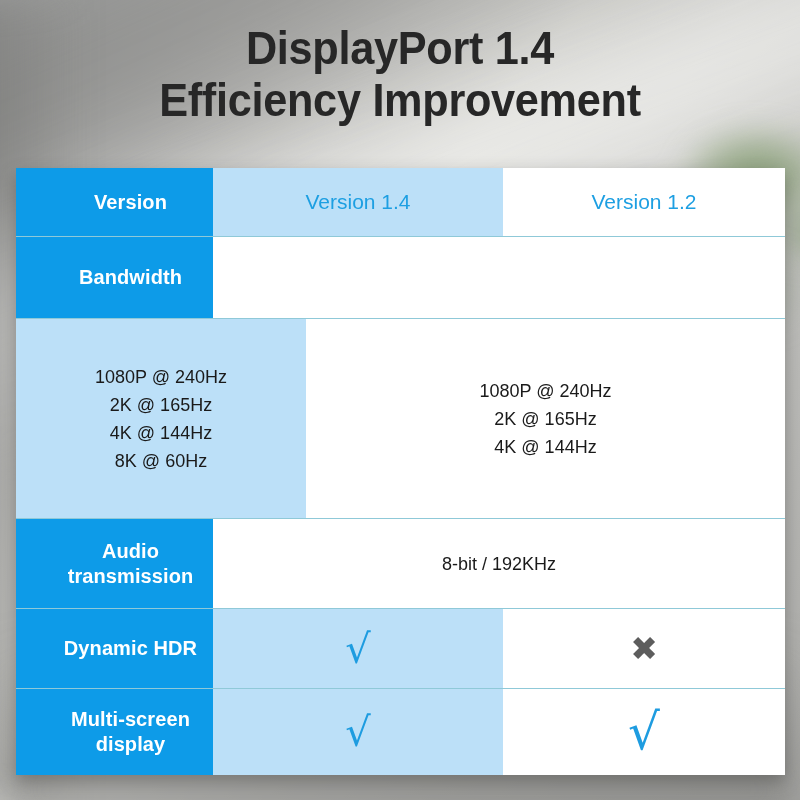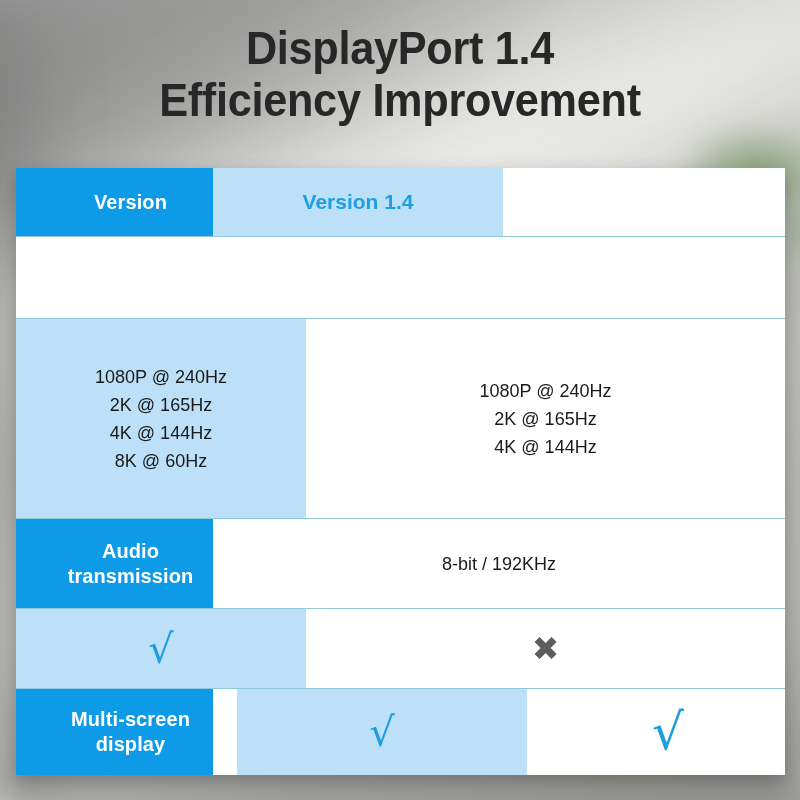"Version 1.4" .row-head .c-v14,.row-head .c-v12 { font-weight: bold -> normal }
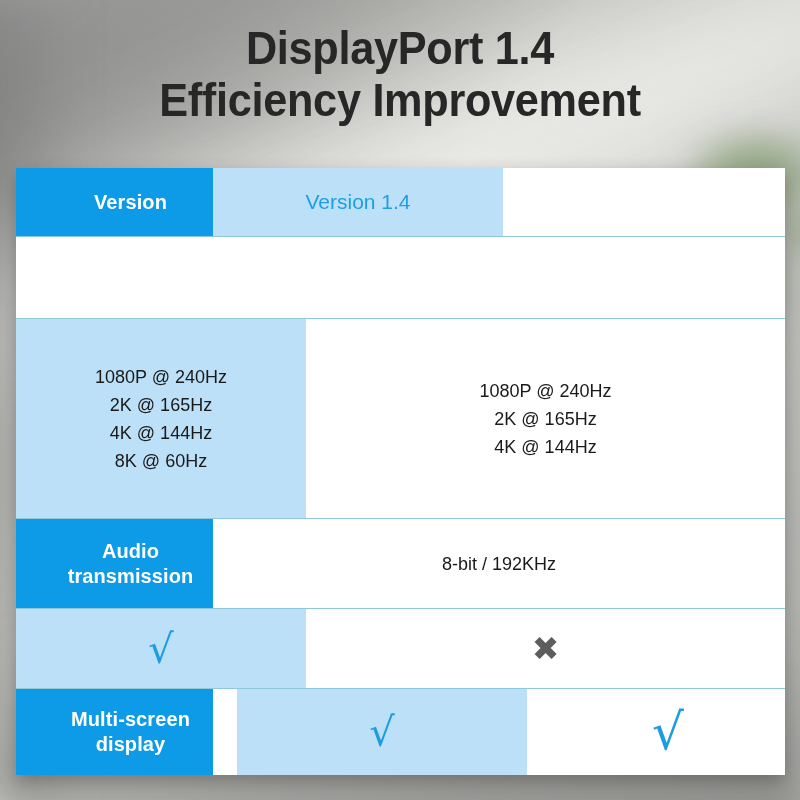"Version 1.2" div.cell { html: none -> <div>Version 1.2</div> }
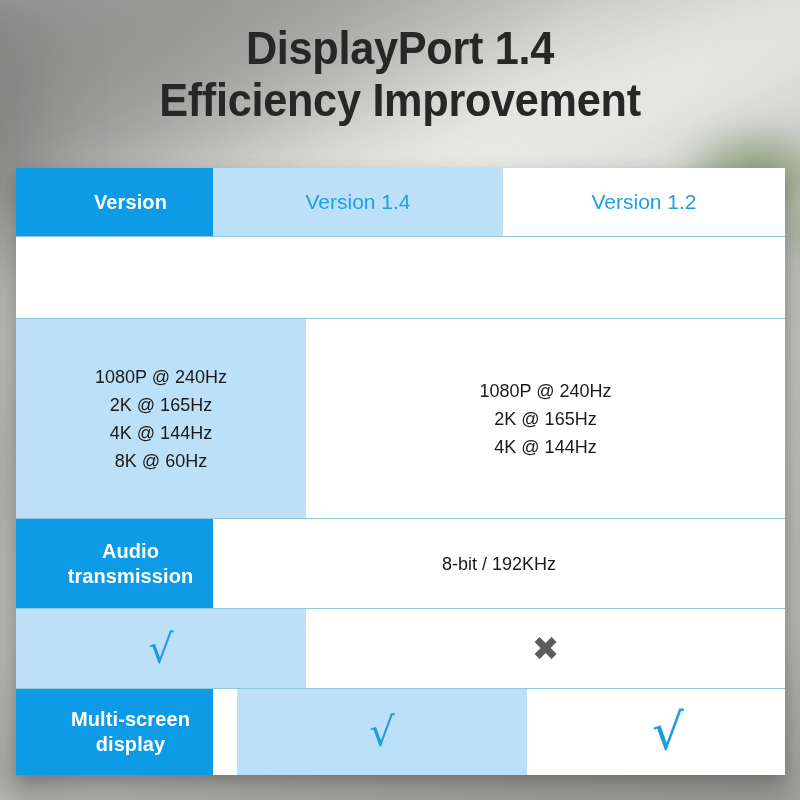"Bandwidth" div.cell { html: none -> <div>Bandwidth</div> }
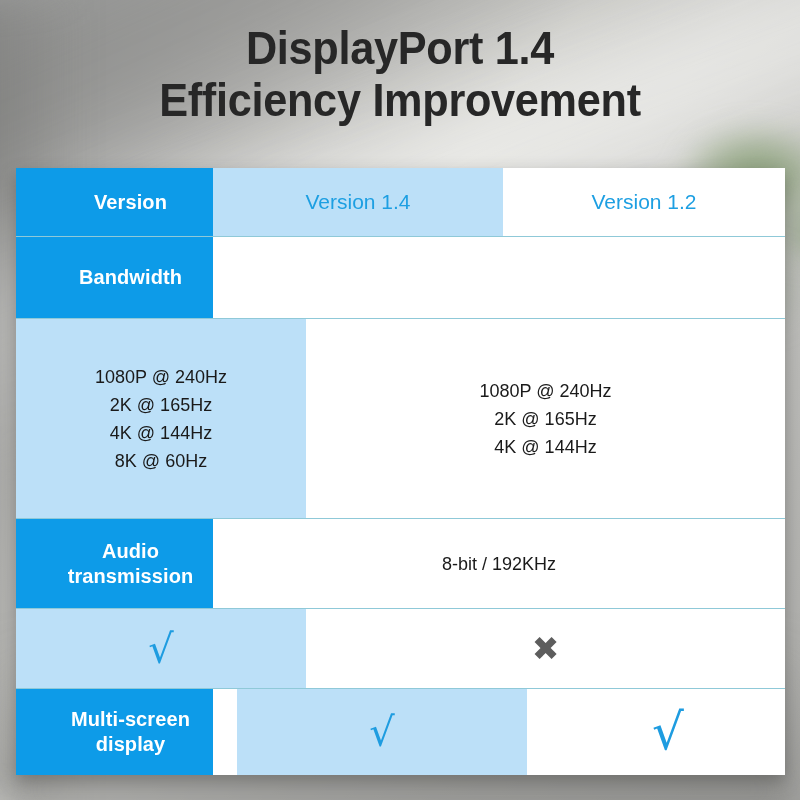"Dynamic HDR" div.cell { html: none -> <div>Dynamic HDR</div> }
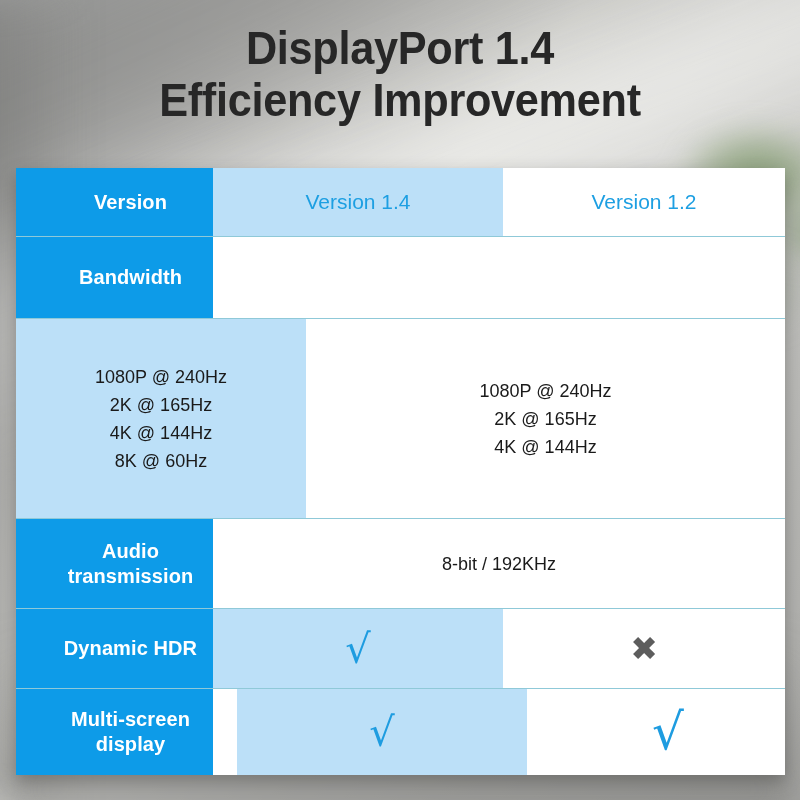"Multi-screen" .h-multi { gap: 24px -> none }
